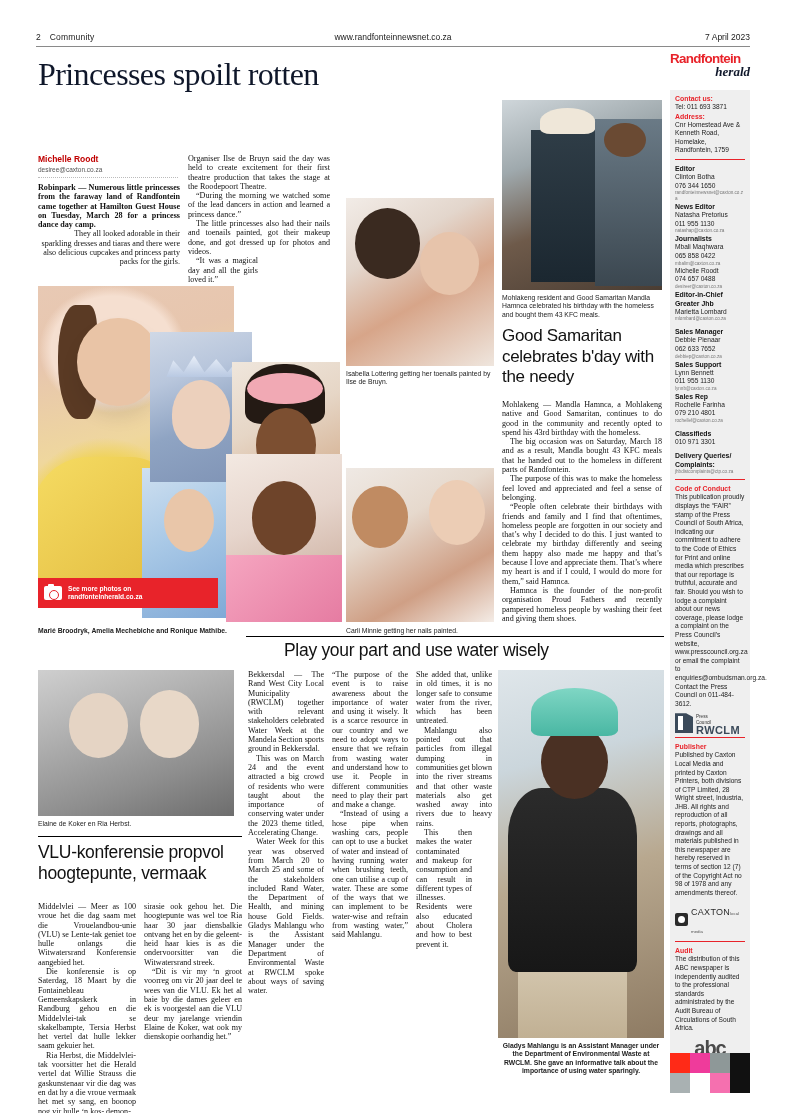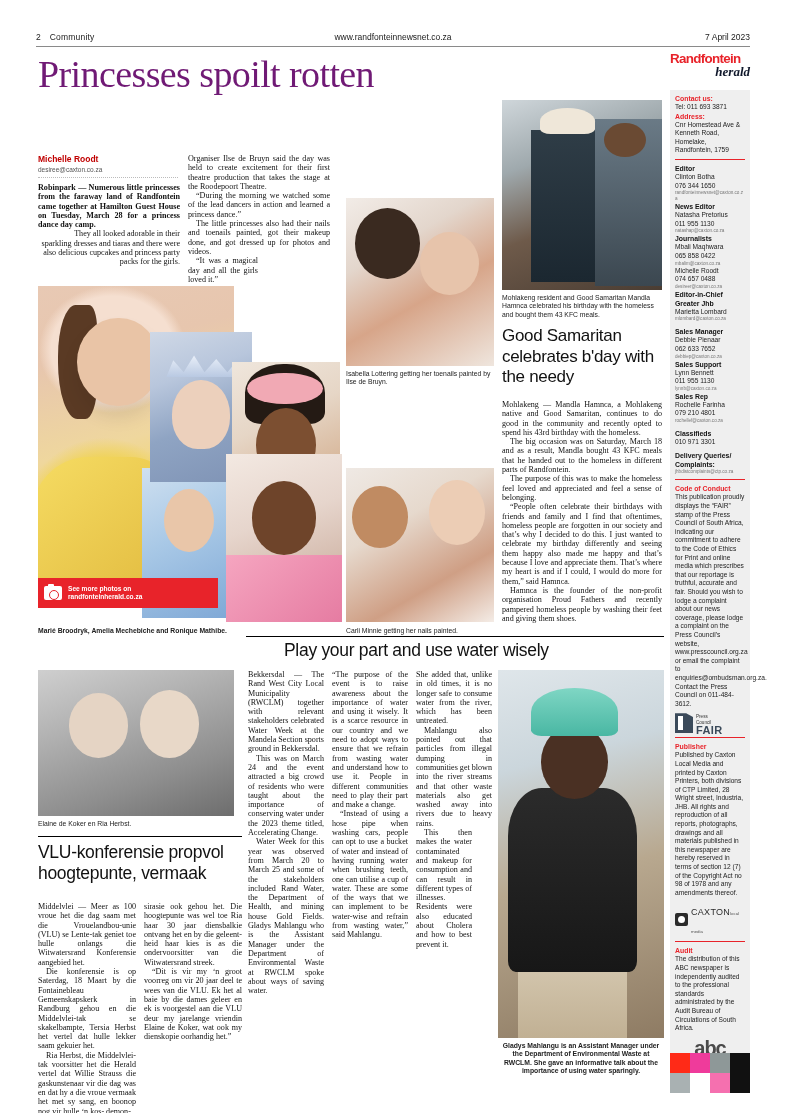"Princesses spoilt rotten" .hl-princess { color: #701a75 -> #0f172a; font-size: 38px -> 32px }
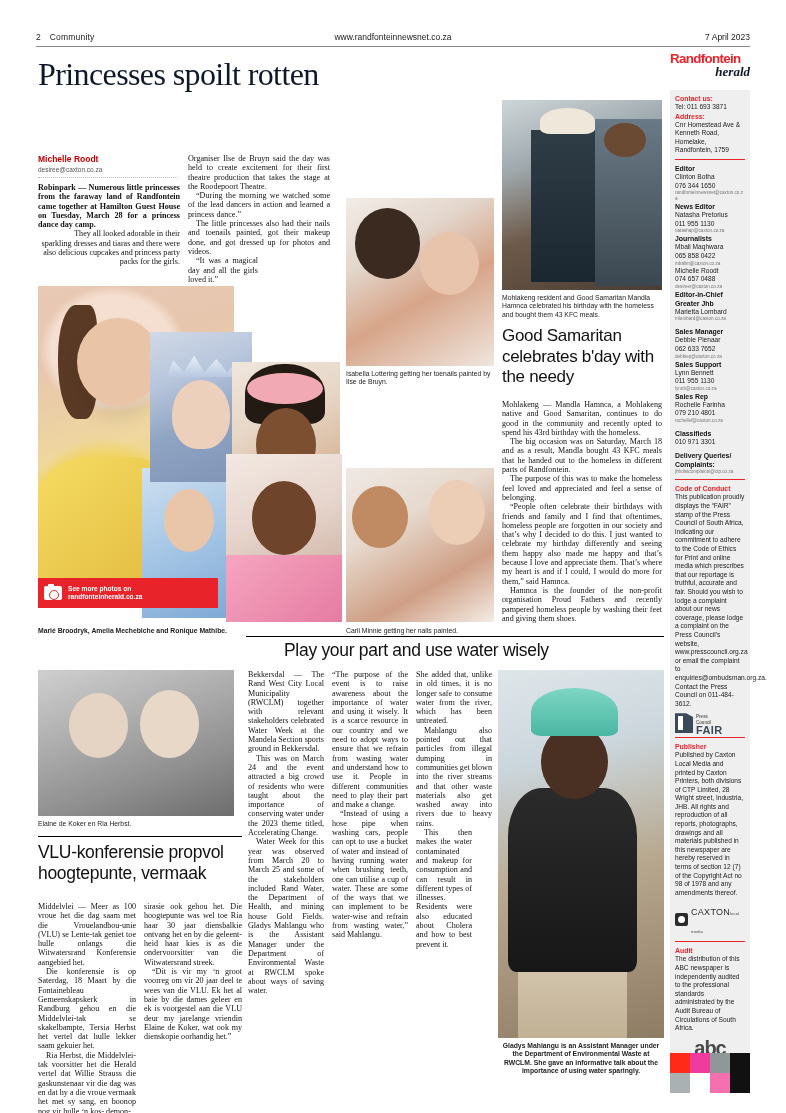"FAIR" div.fbig { text: FAIR -> RWCLM }
